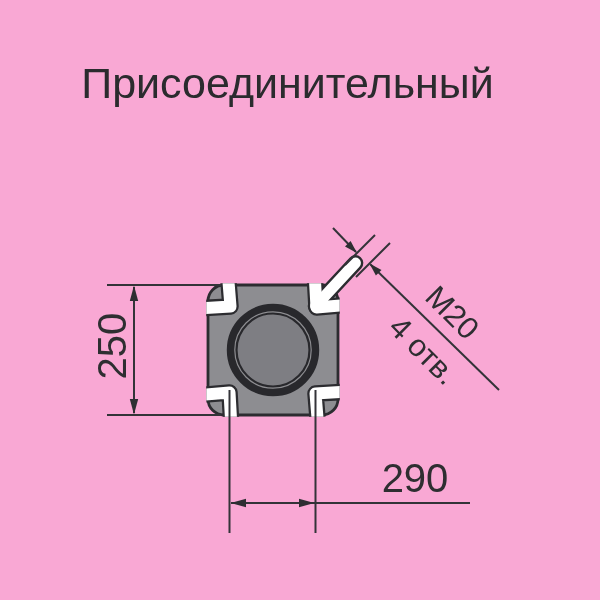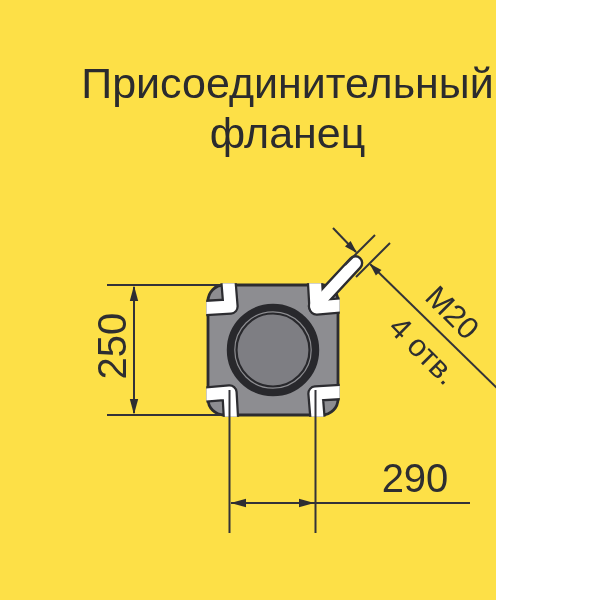"Присоединительный" .canvas { background: #fde047 -> #f9a8d4; width: 496px -> 600px }
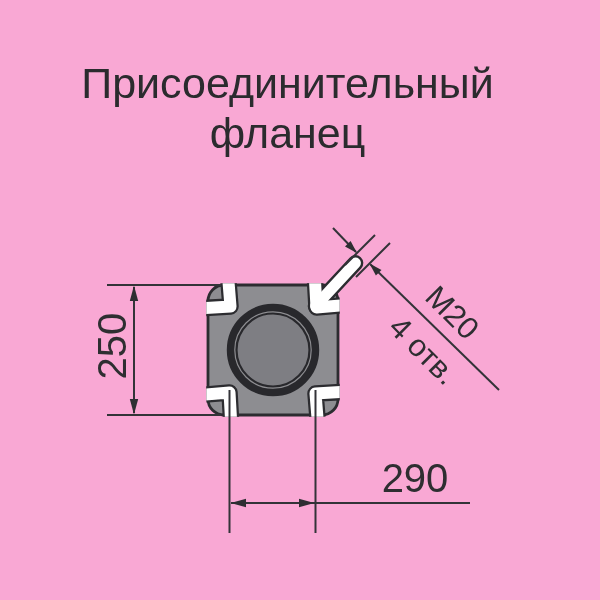"фланец" div { html: <div>фланец</div> -> none }
